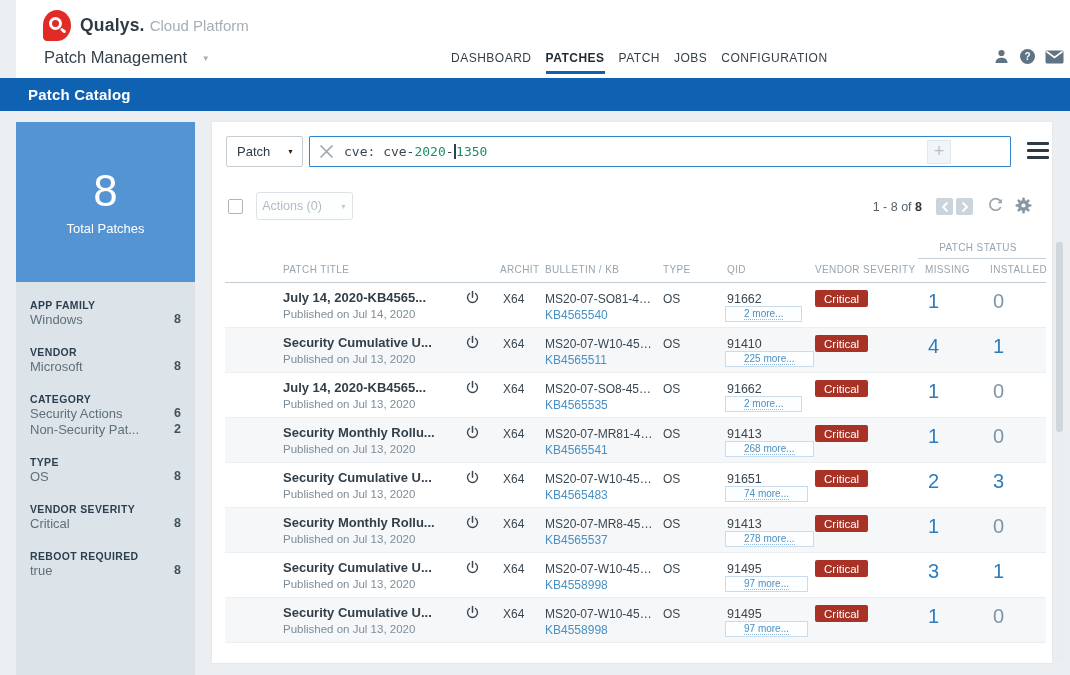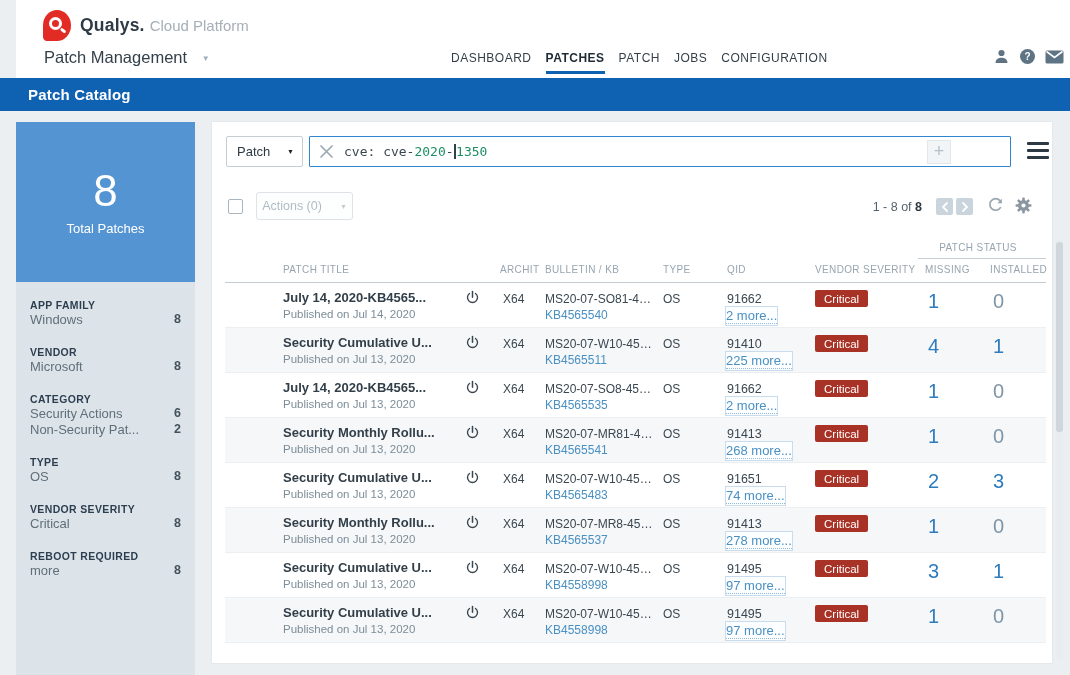"2 more..." .c-more { font-size: 13px -> 10px; padding: 1px 0 2px -> 1px 18px 2px }
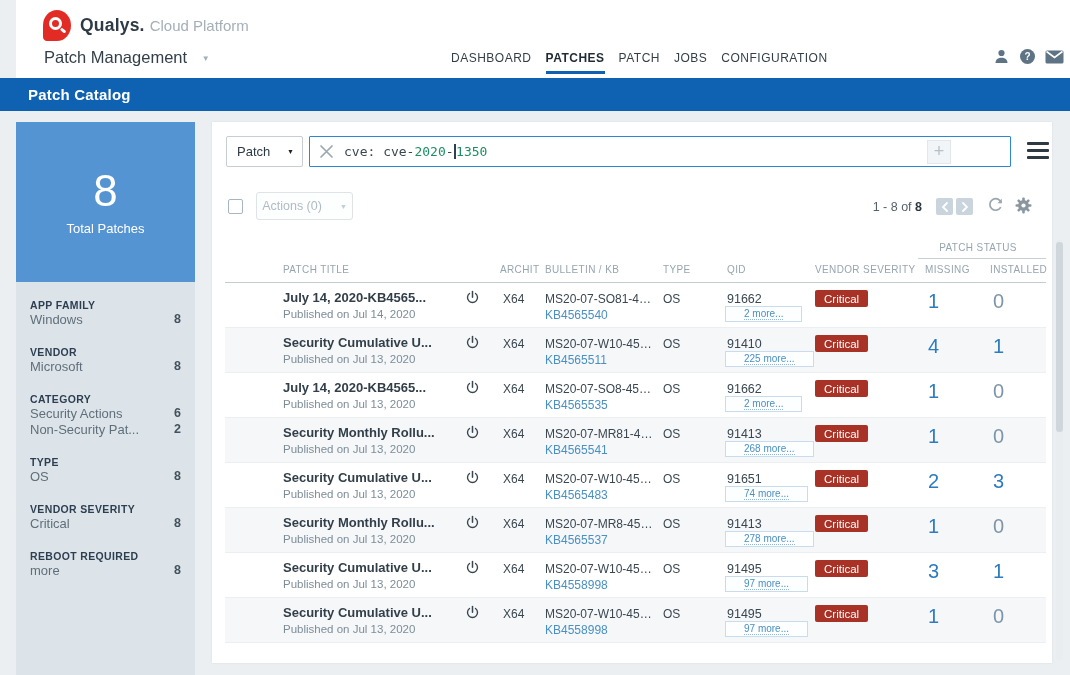"more" span { text: more -> true }
